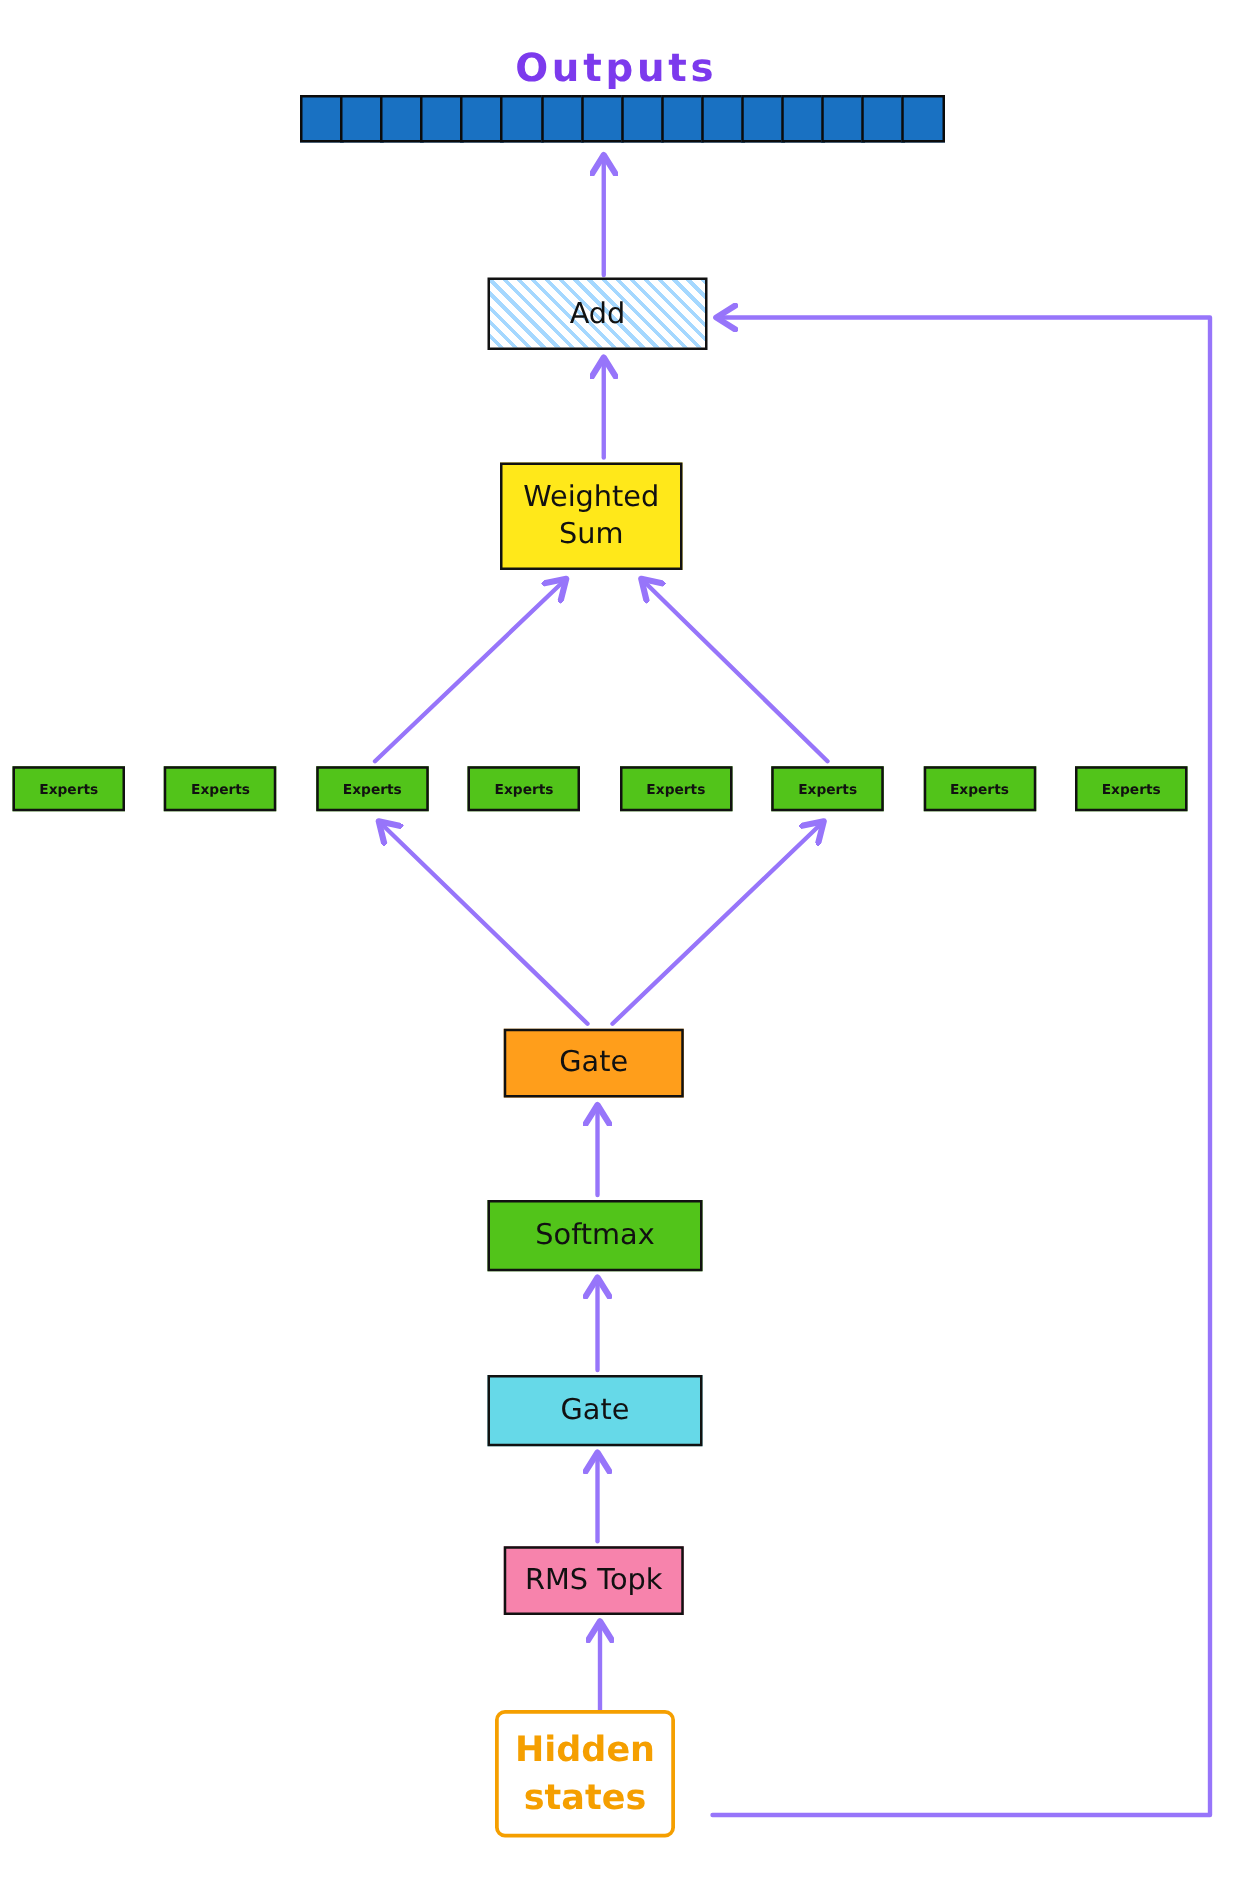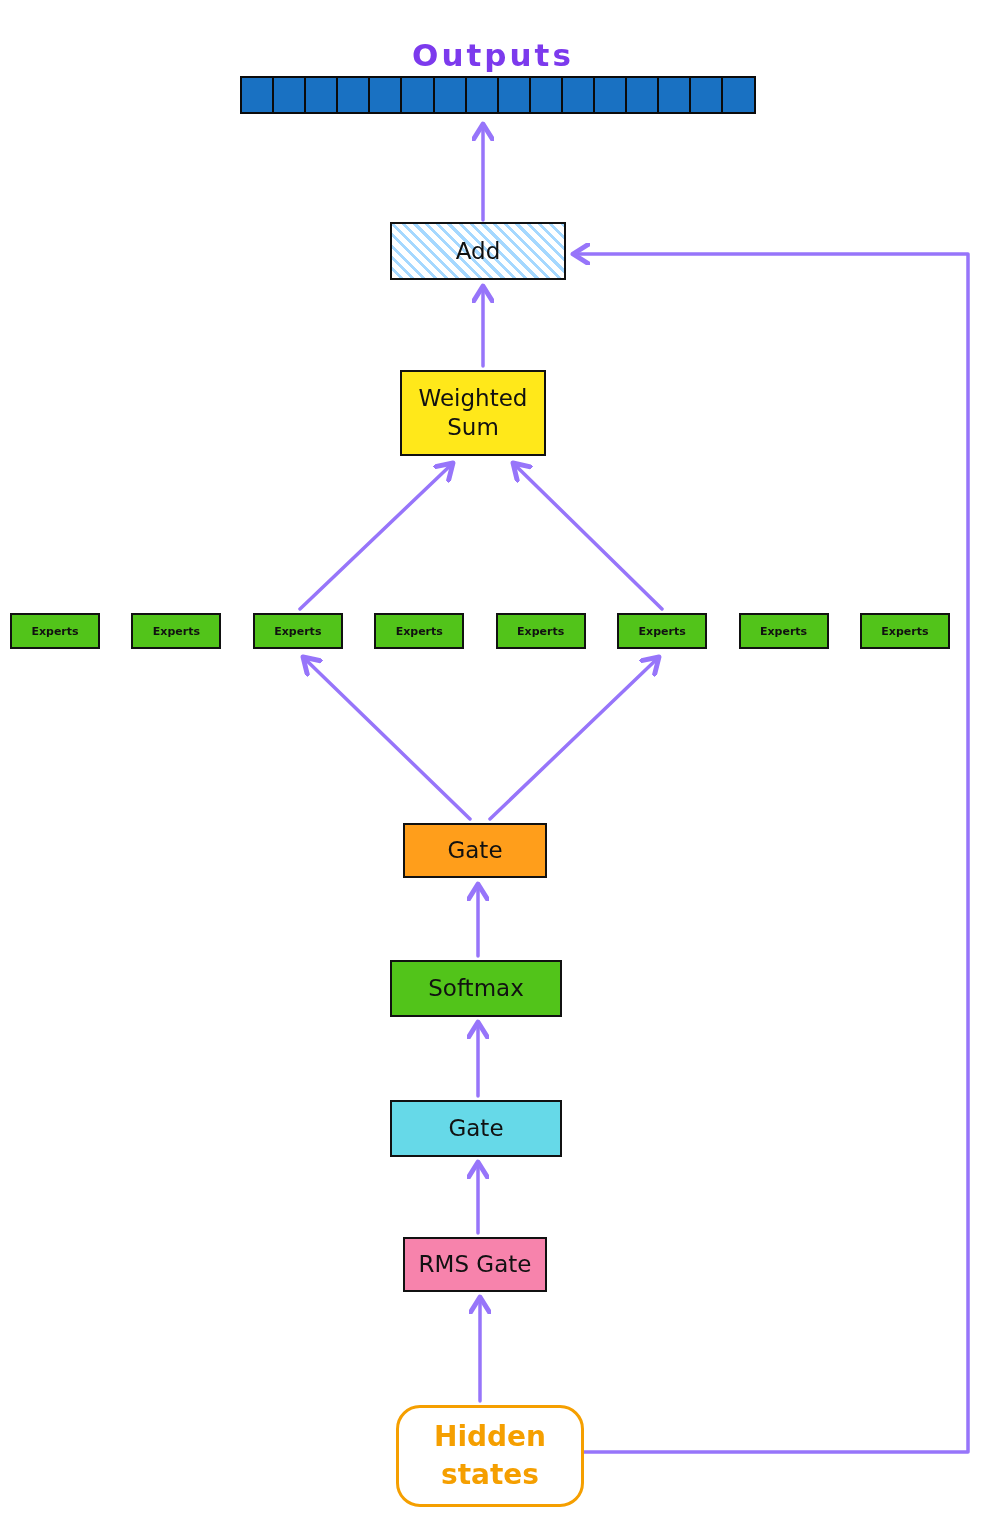"RMS Gate" span { text: Gate -> Topk }
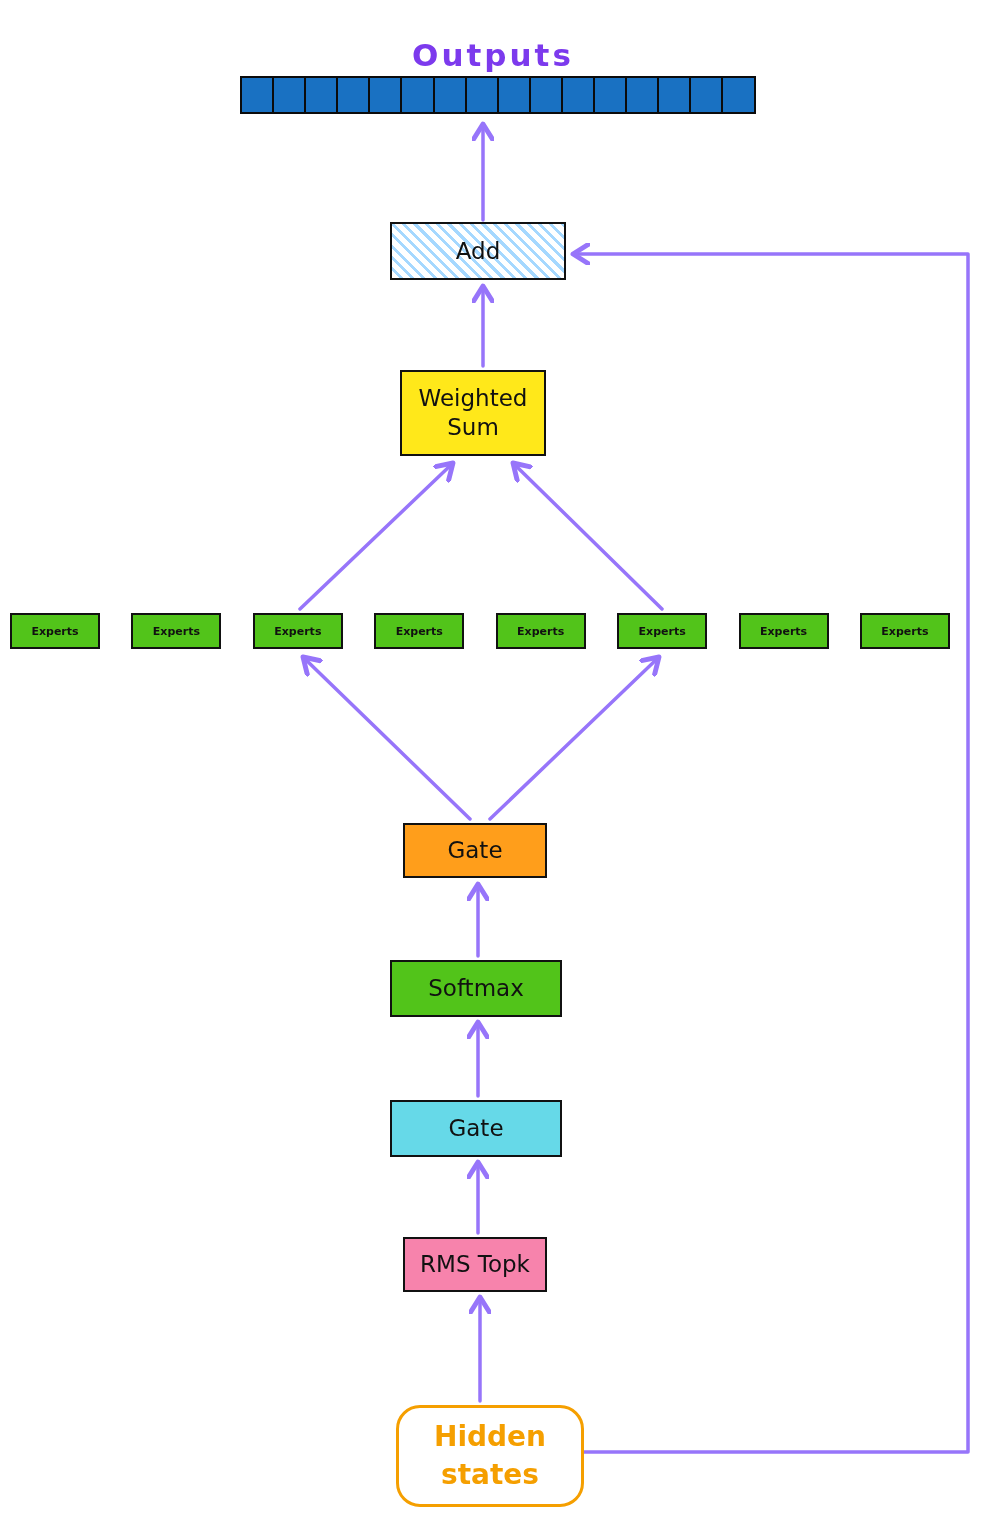"Hidden states" .hidden-node { border-radius: 24px -> 8px; top: 1405px -> 1368px; width: 188px -> 144px }
